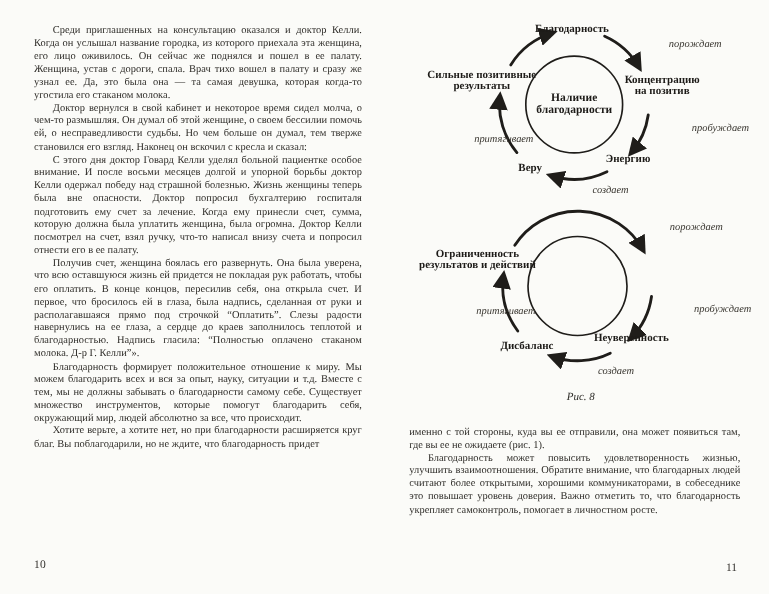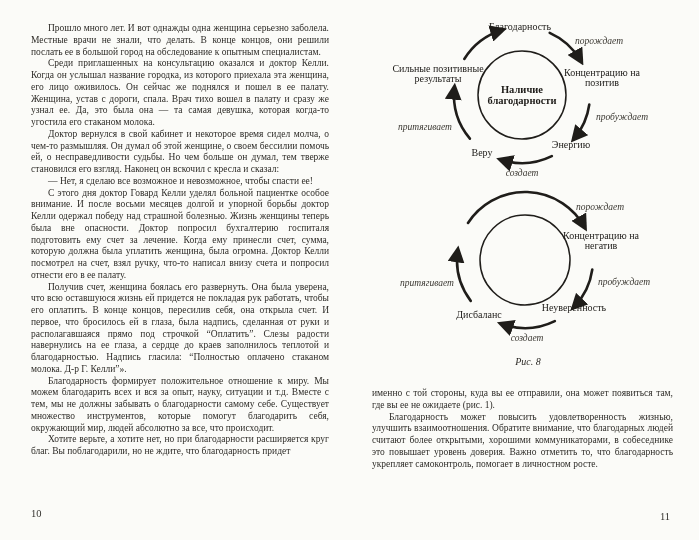"Прошло много лет. И вот" p.ind { html: <p>Прошло много лет. И вот однажды одна женщина серьезно заболела. Местные врачи не знали, что делать. В конце концов, они решили послать ее в большой город на обследование к опытным специалистам.</p> -> none }
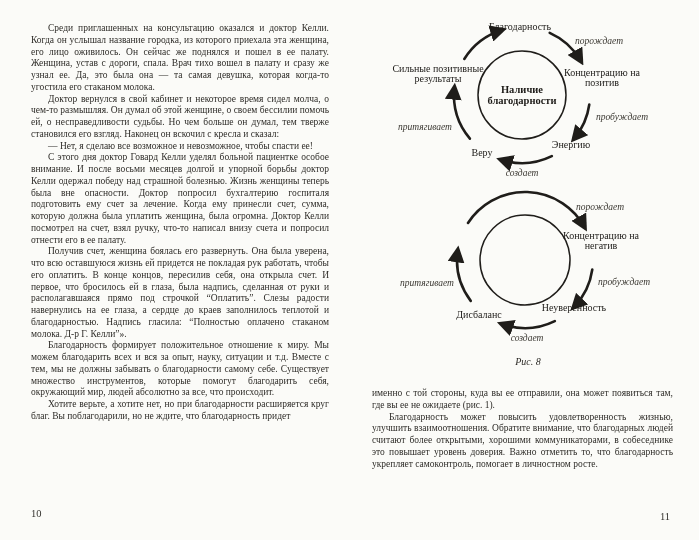"Благодарность" .node { font-weight: normal -> bold }
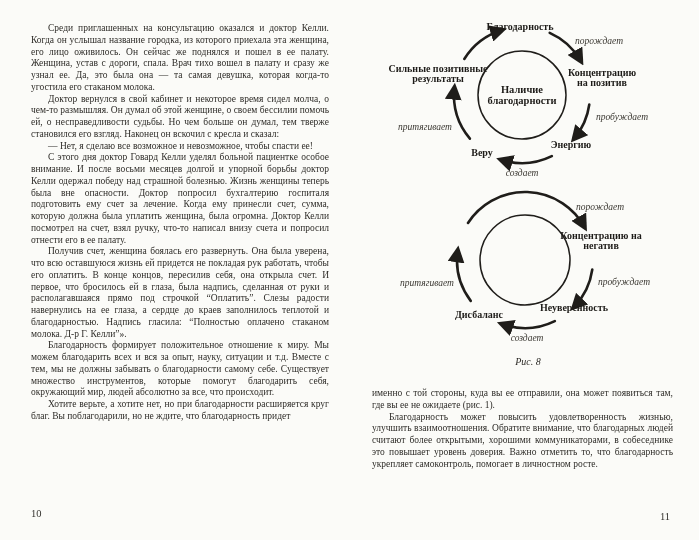"порождает" .edge { margin-left: none -> 33px }
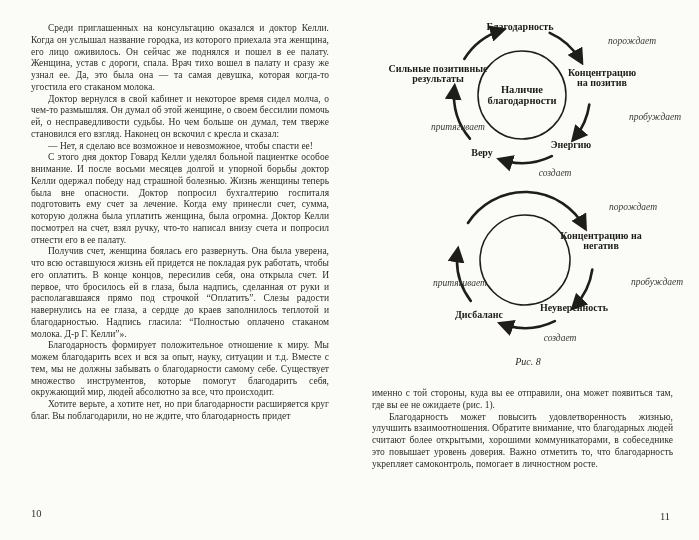"— Нет, я сделаю все" p.ind { html: <p>— Нет, я сделаю все возможное и невозможное, чтобы спасти ее!</p> -> none }
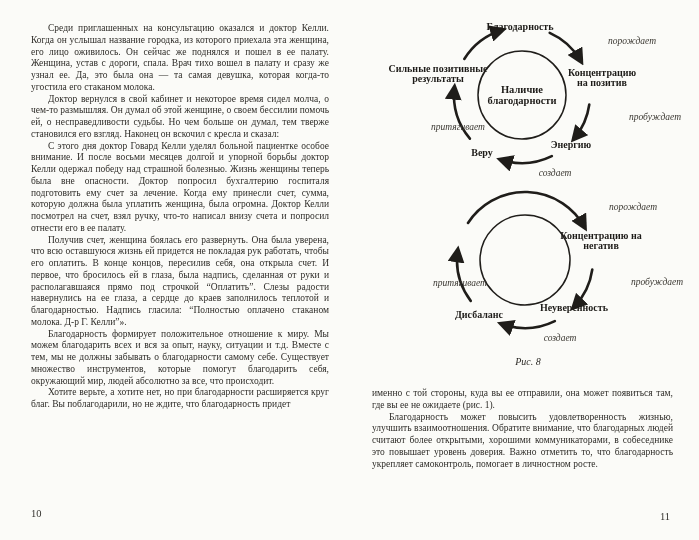"Ограниченность результатов и действий" div.node { html: none -> <div>Ограниченность результатов и действий</div> }
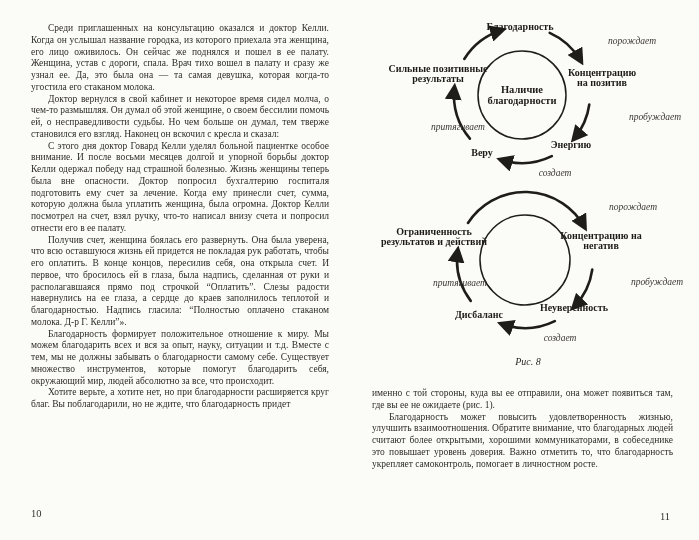"Концентрацию на негатив" div.node { html: <div>Концентрацию на негатив</div> -> none }
